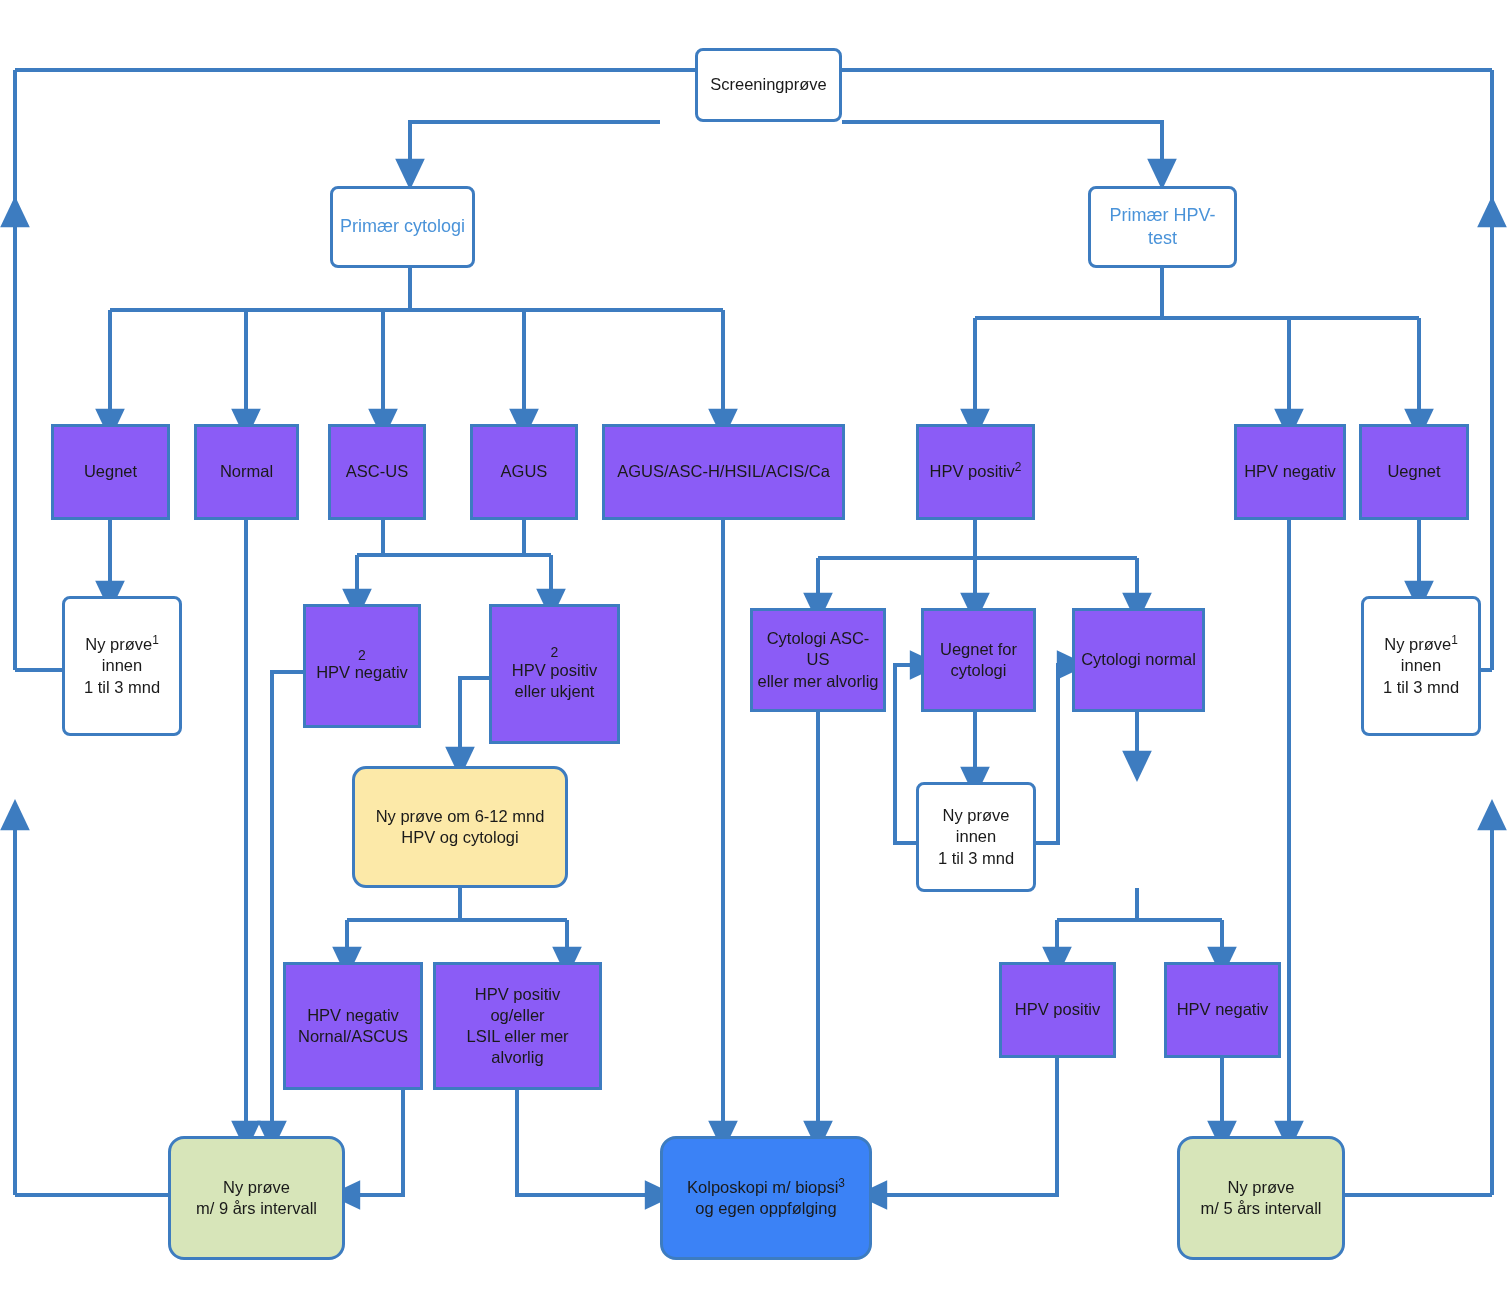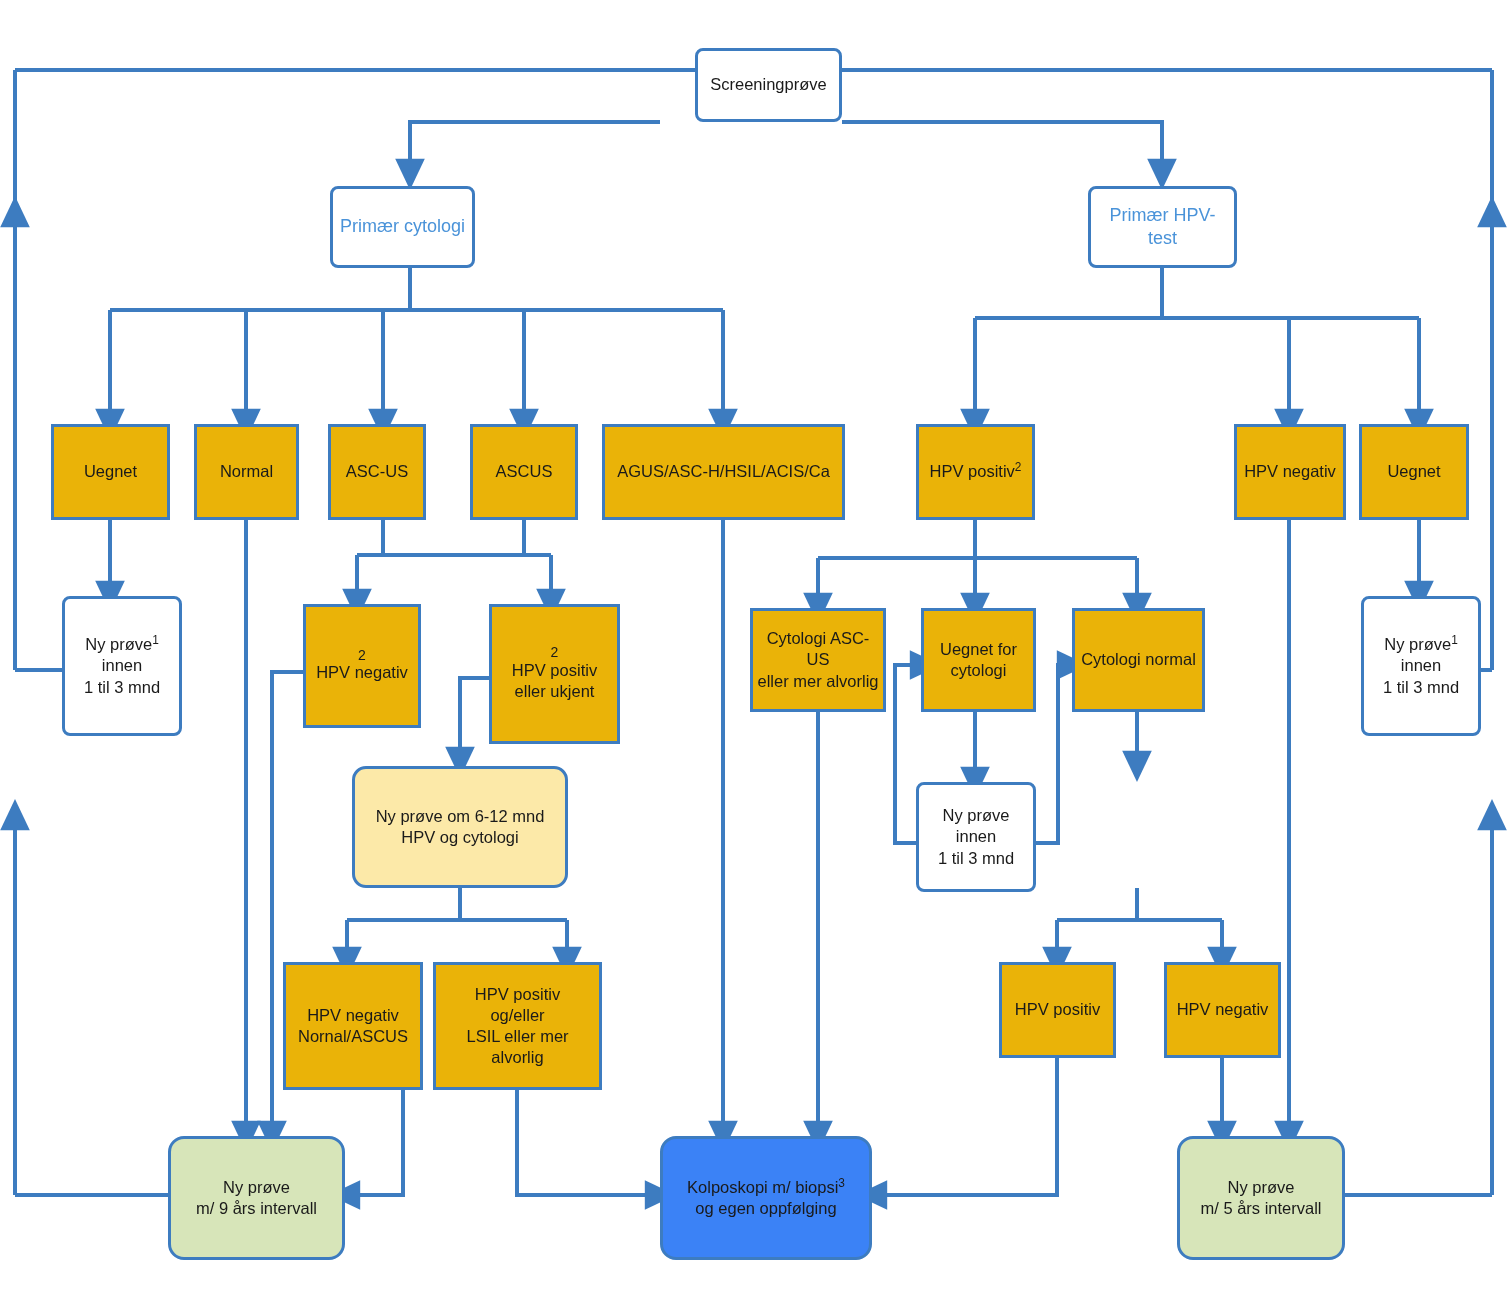"Uegnet" .node { background: #eab308 -> #8b5cf6 }
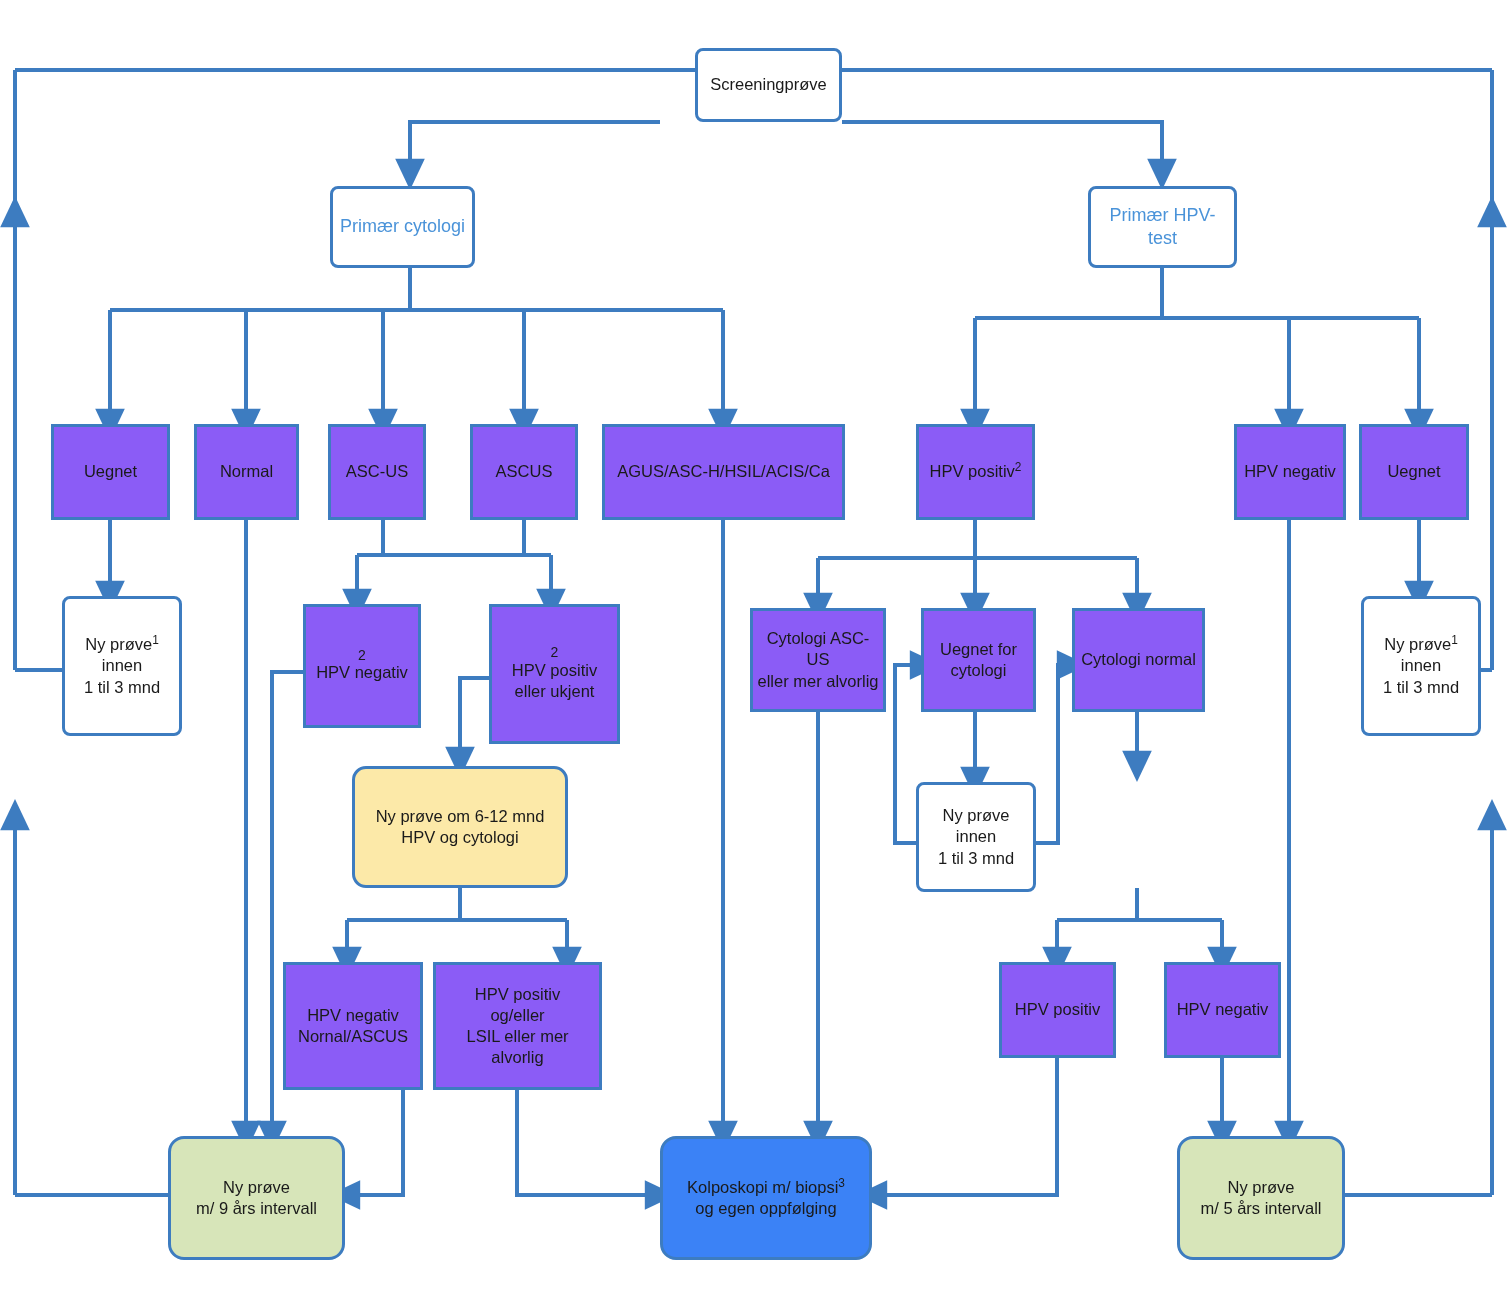"ASCUS" span.txt { text: ASCUS -> AGUS }
